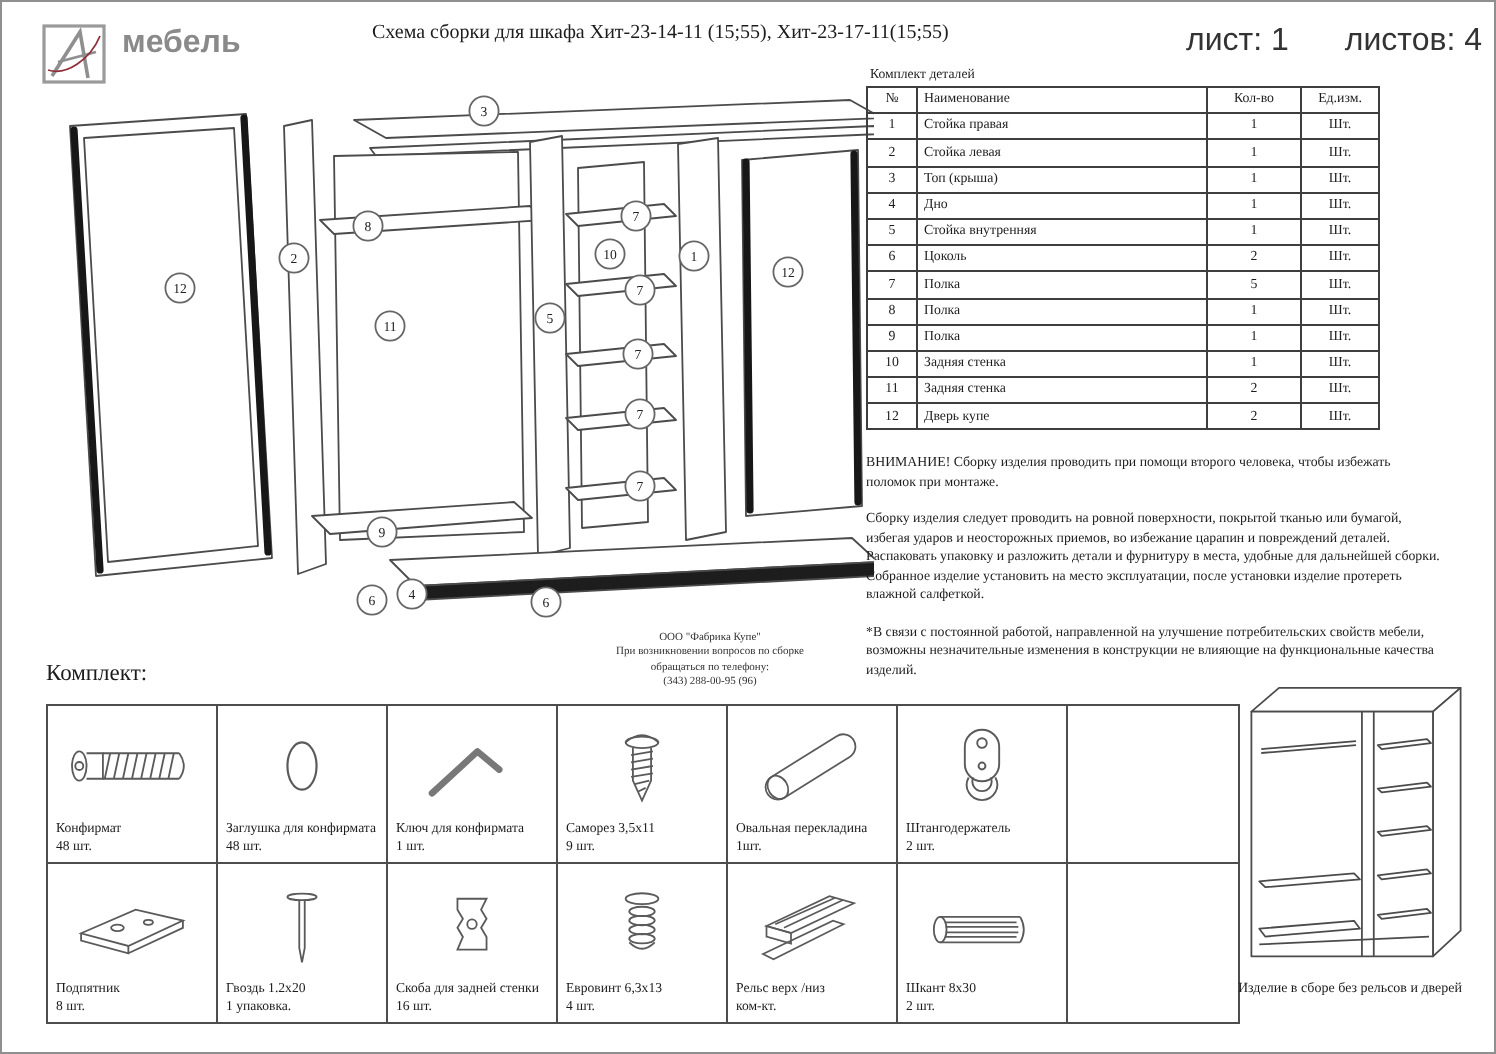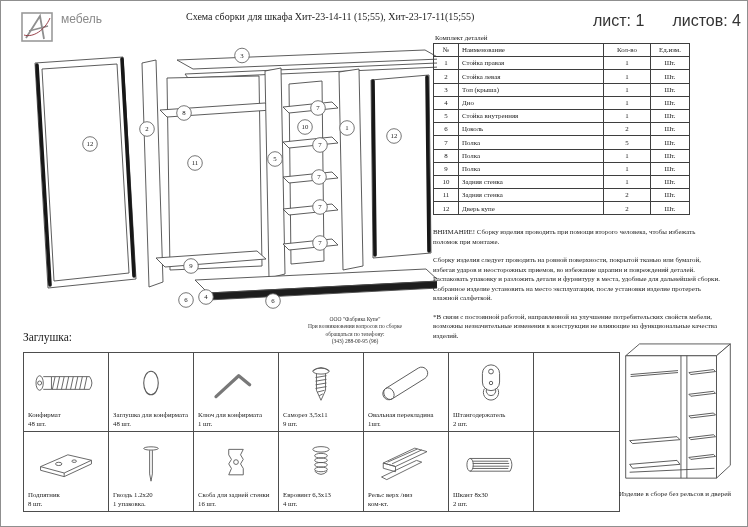"мебель" .brand-sub { font-size: 12px -> 16px; font-weight: normal -> bold }
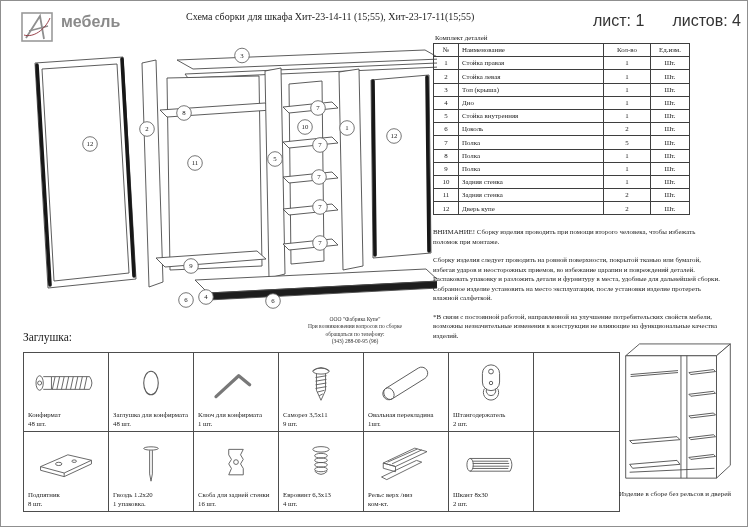"Заглушка:" div.hw-title { text: Заглушка -> Комплект }
